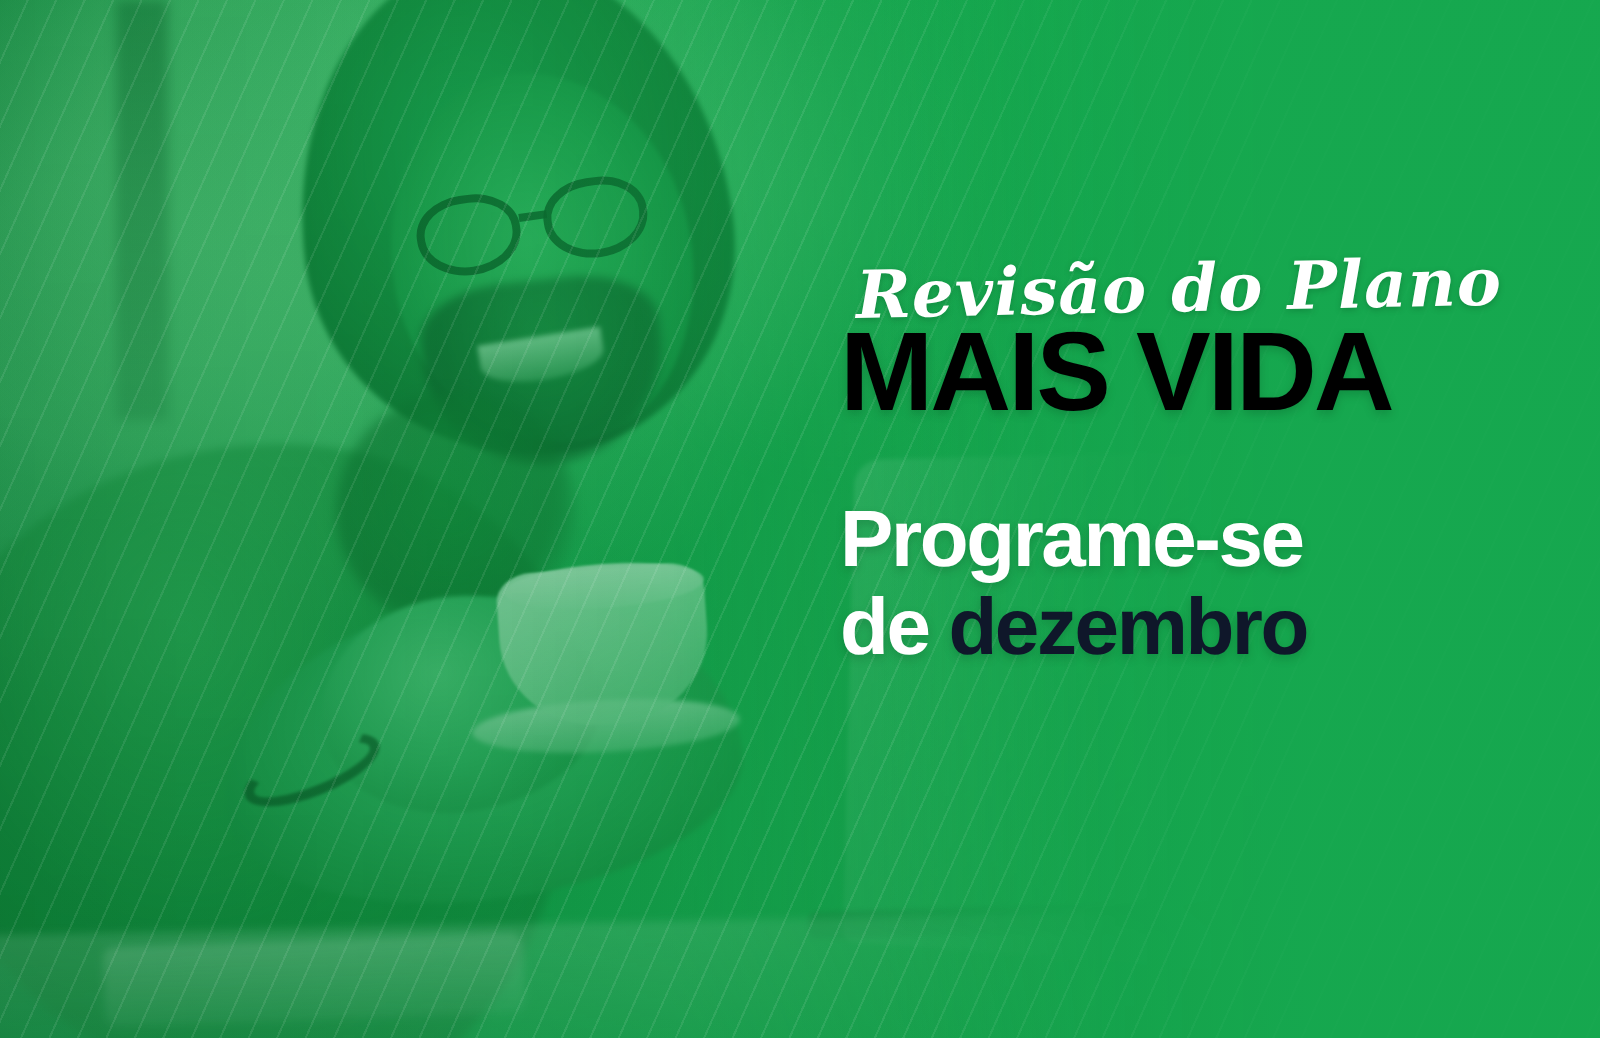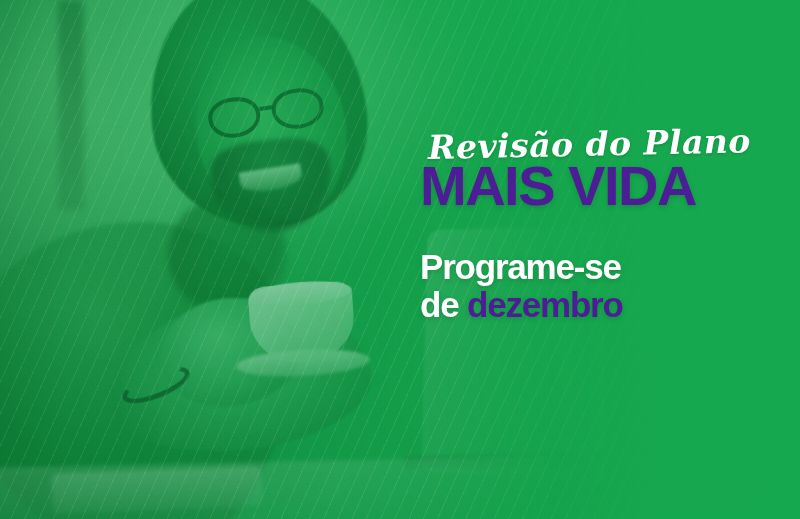"MAIS VIDA" .yellow { color: #4c1d95 -> #000000 }
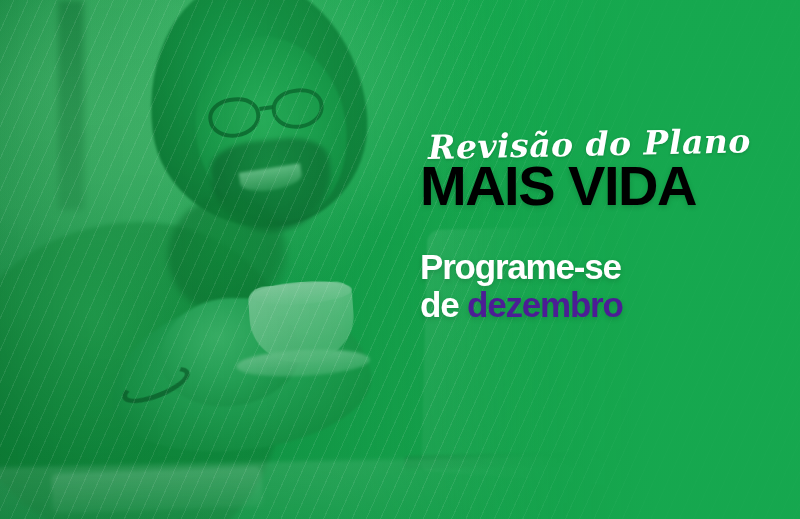"Programe-se" .sub { font-size: 35px -> 40px }
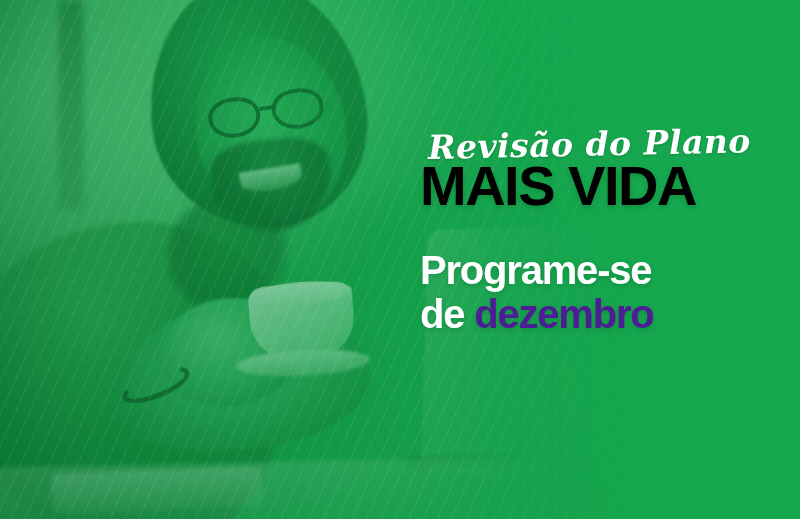"dezembro" .accent { color: #4c1d95 -> #0f172a }
